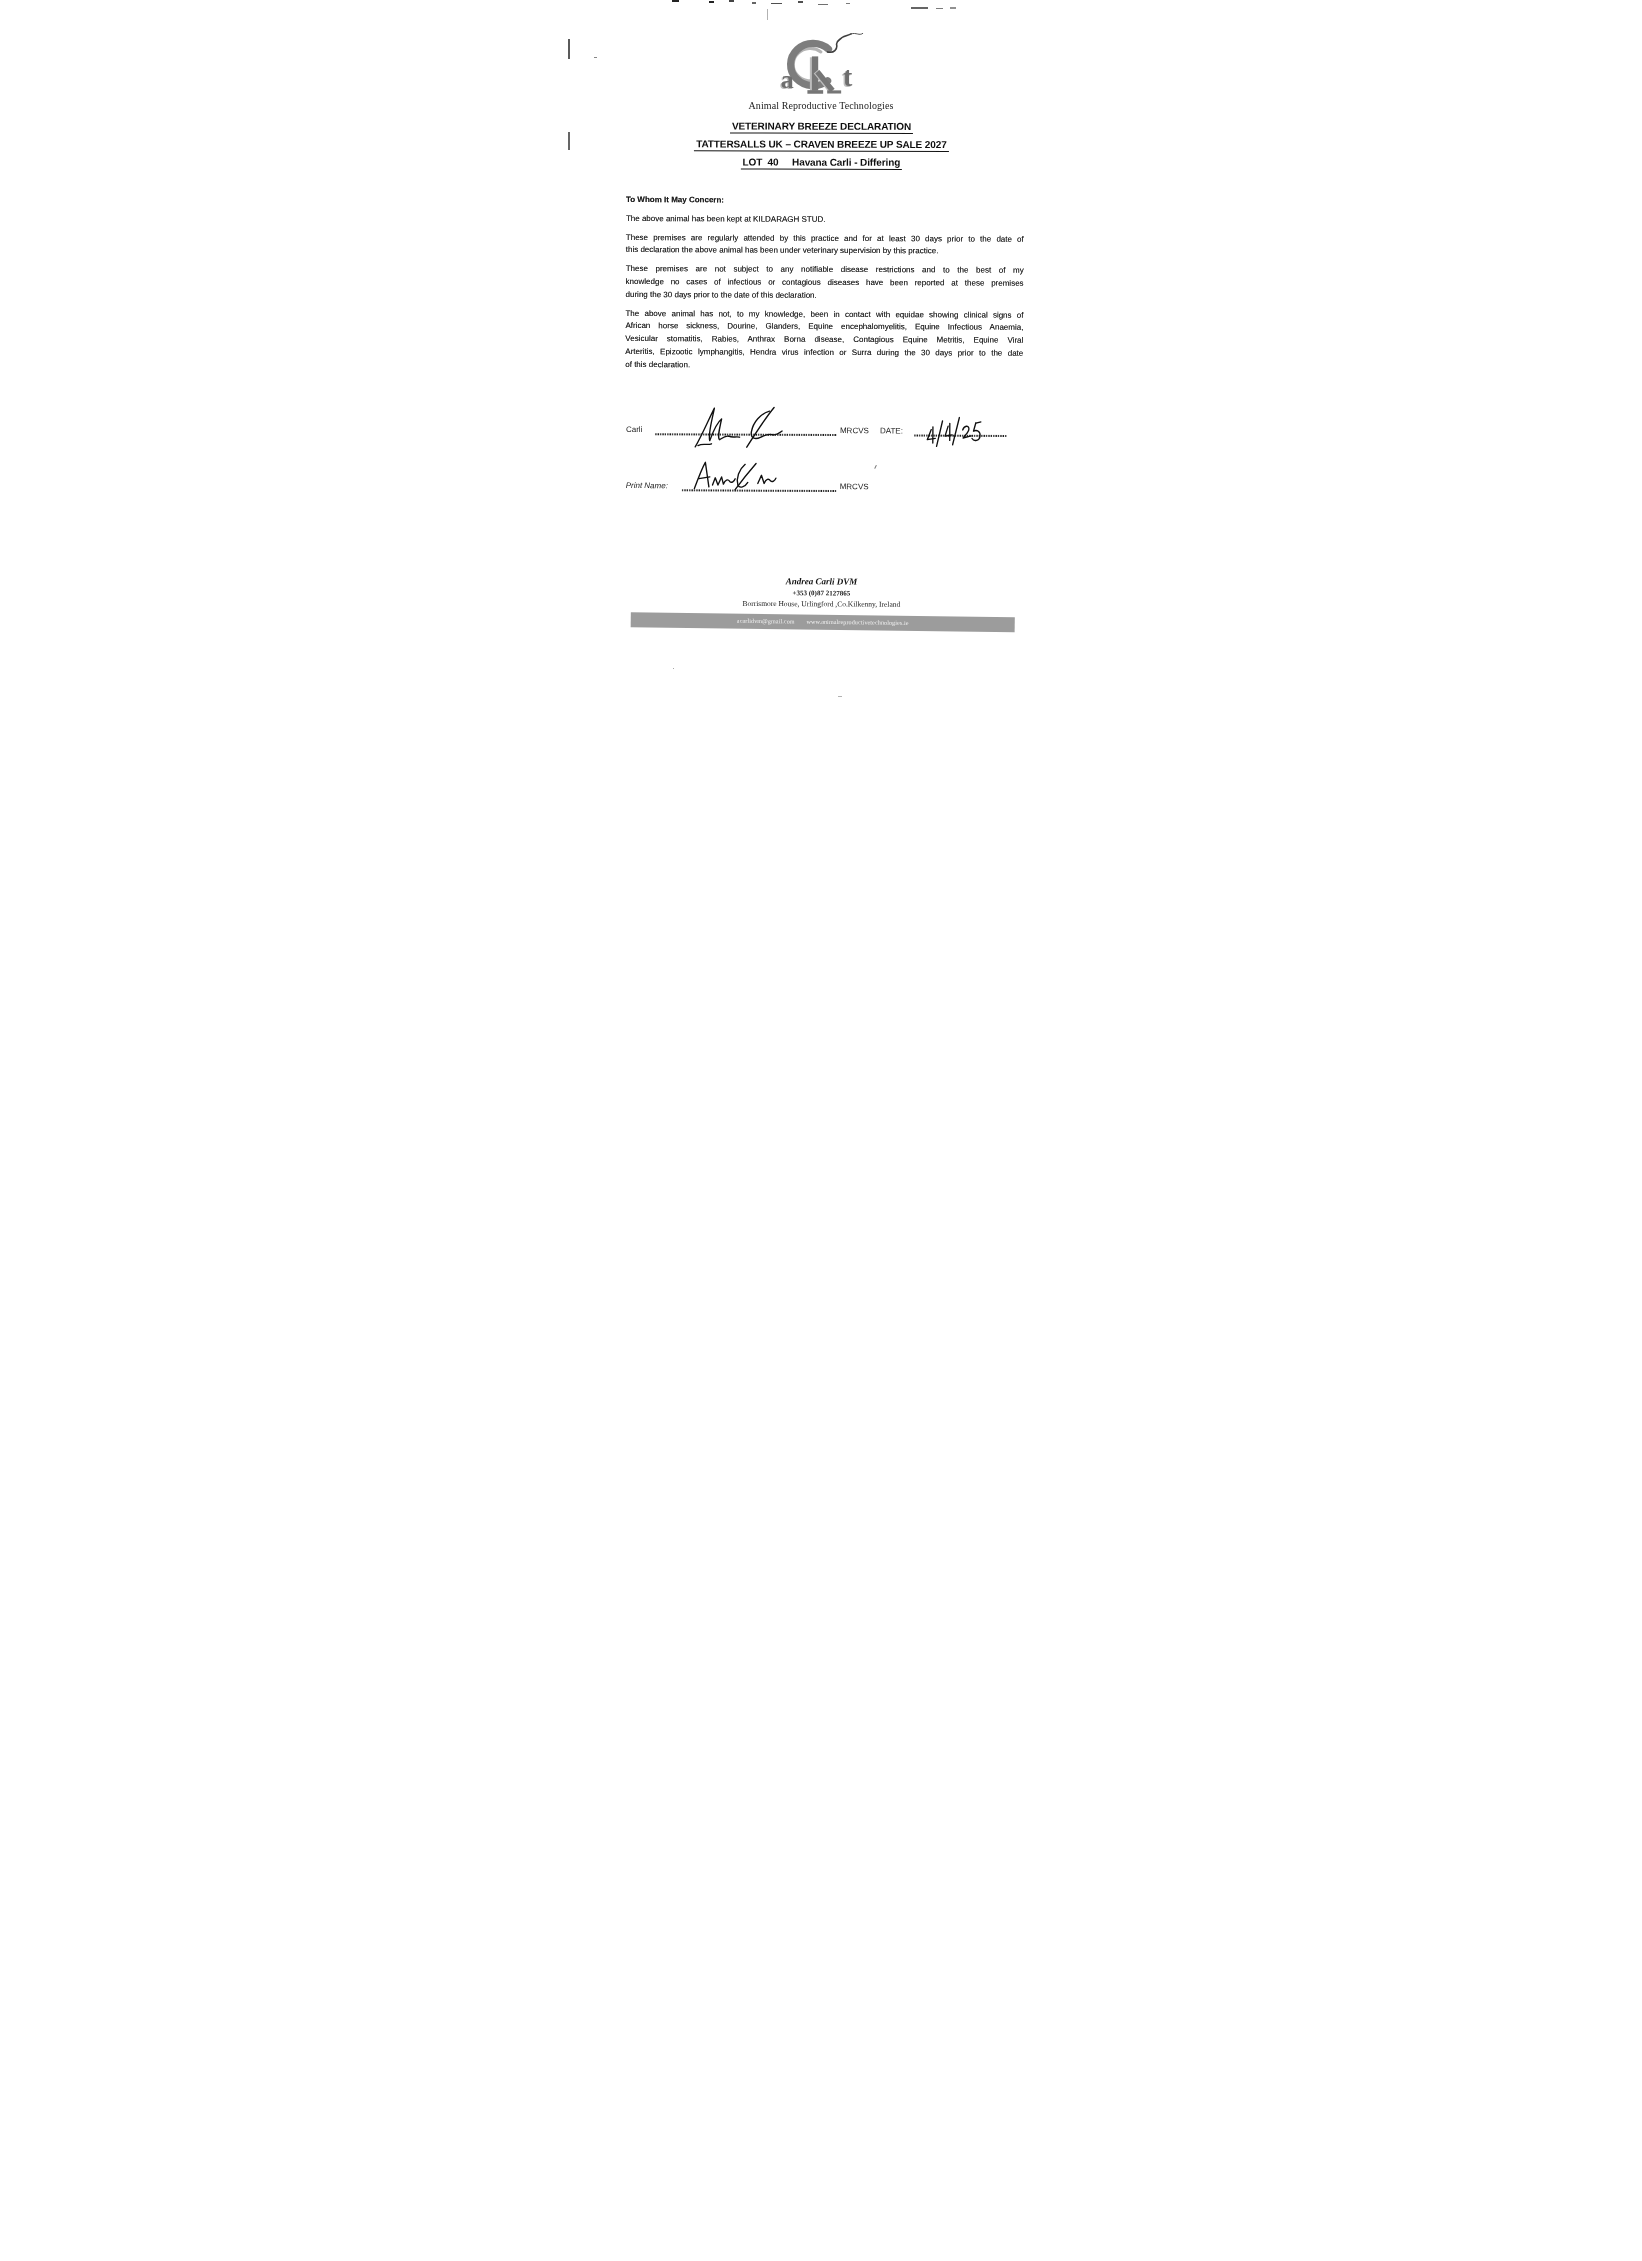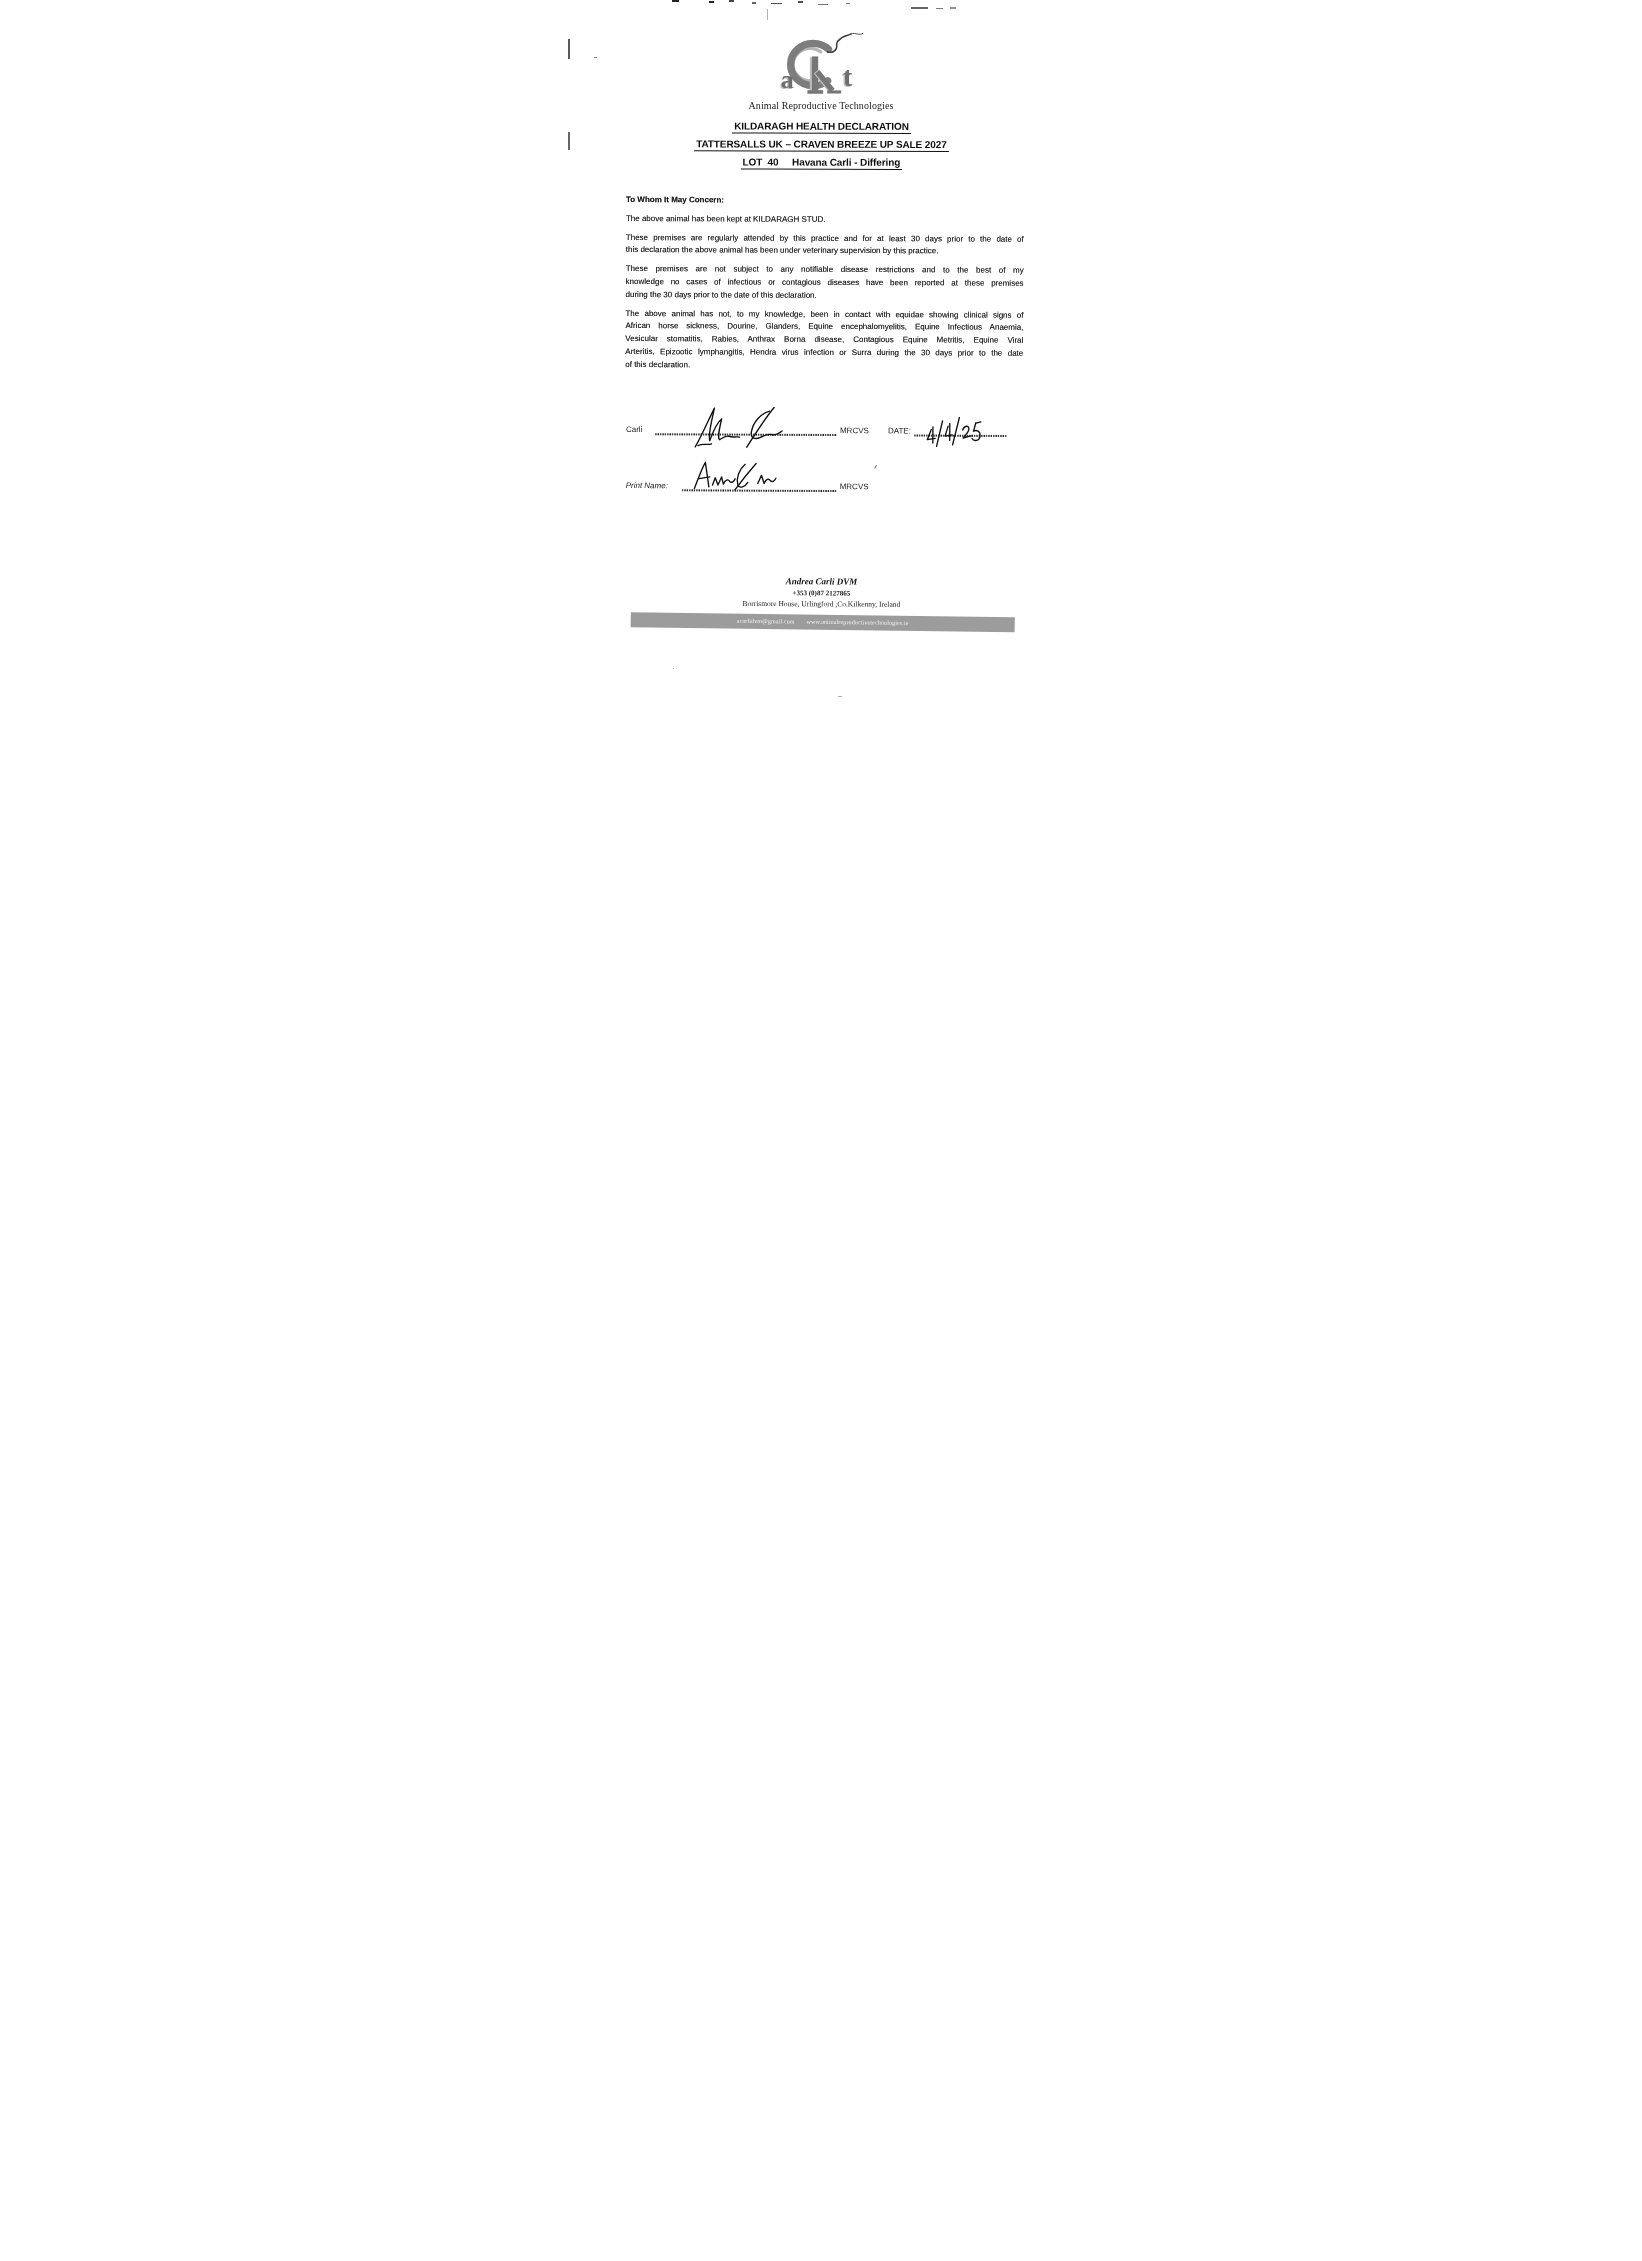"KILDARAGH HEALTH DECLARATION" span.u { text: KILDARAGH HEALTH -> VETERINARY BREEZE }
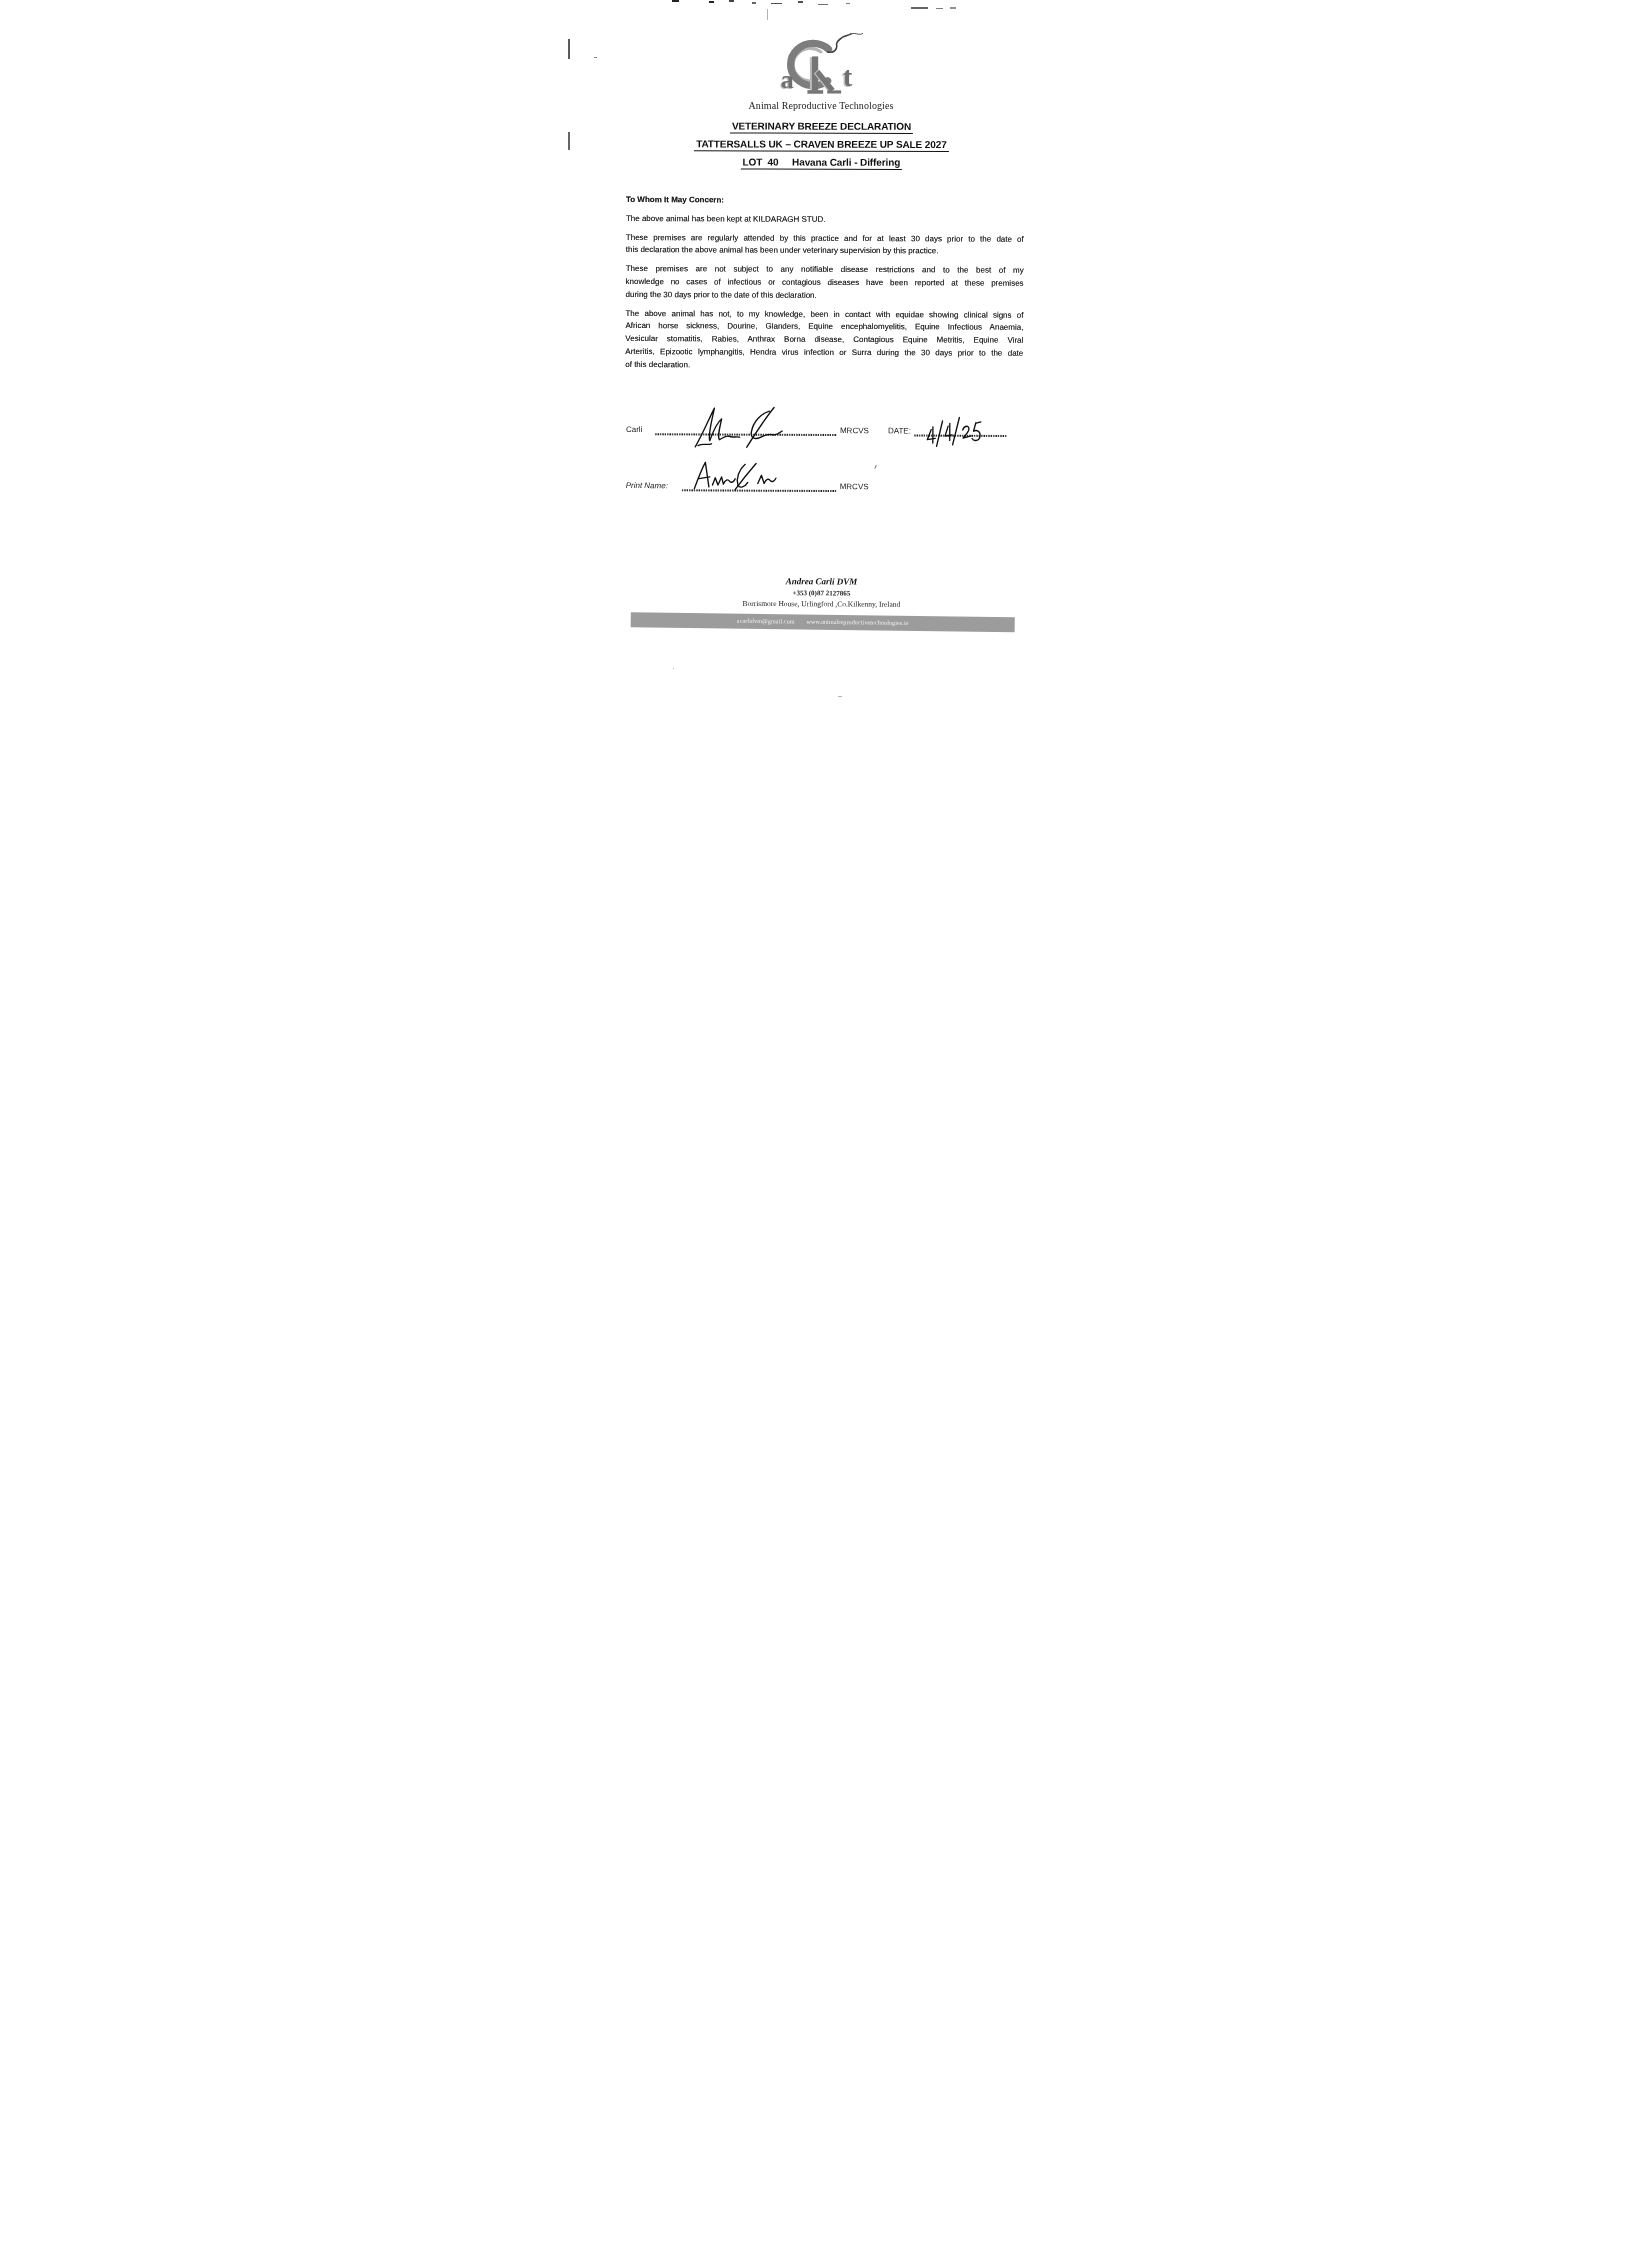"DATE:" span.lbl { left: 262px -> 254px }
